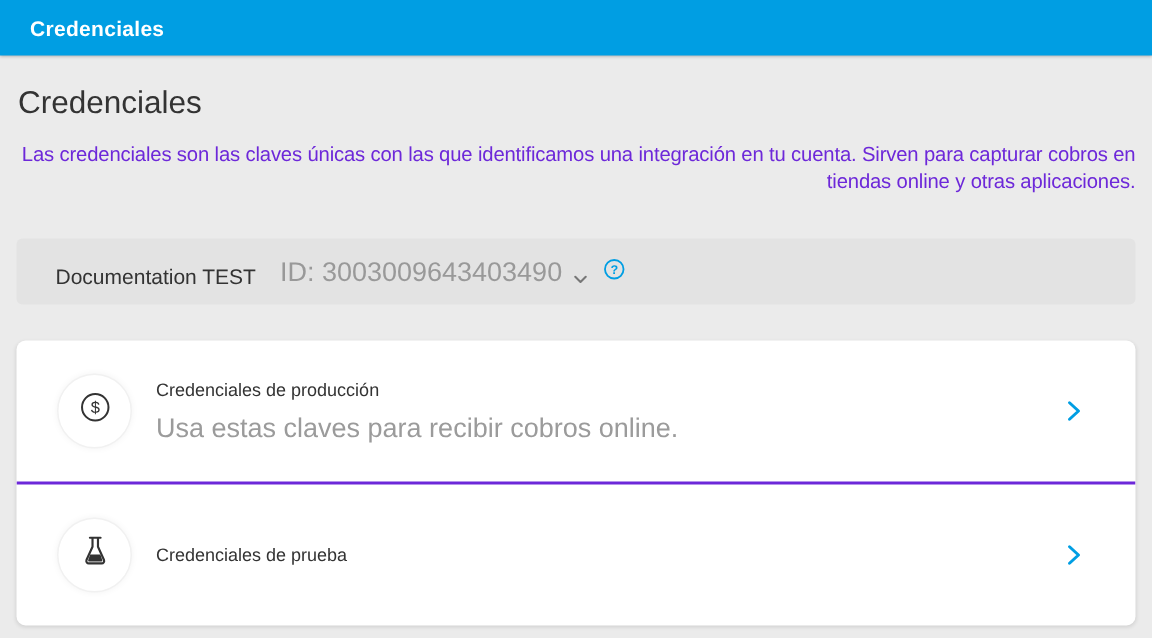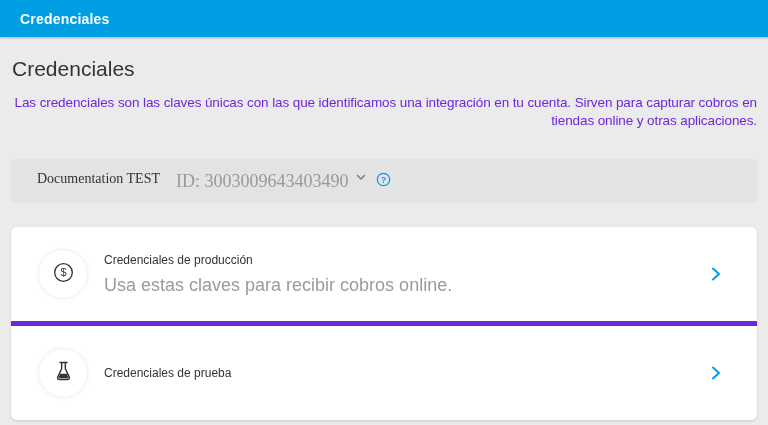"Documentation TEST" .app-selector-main { align-items: flex-start -> flex-end; font-family: Liberation Serif, serif -> Liberation Sans, sans-serif }
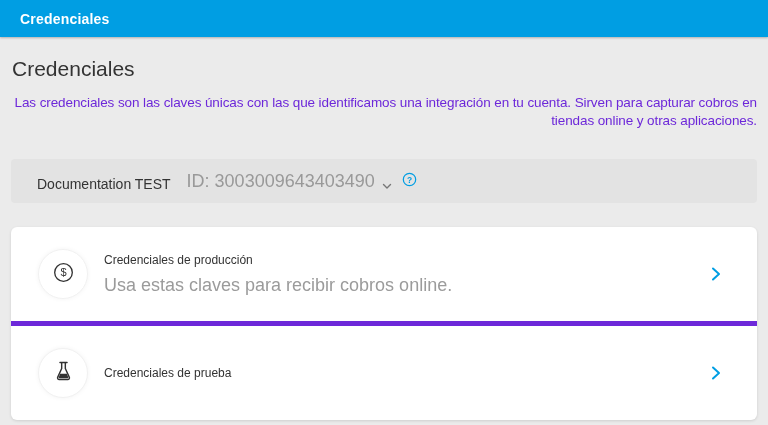"Credenciales de prueba" .cred-row + .cred-row { border-top: 5px solid #6d28d9 -> 2px solid #6d28d9 }
